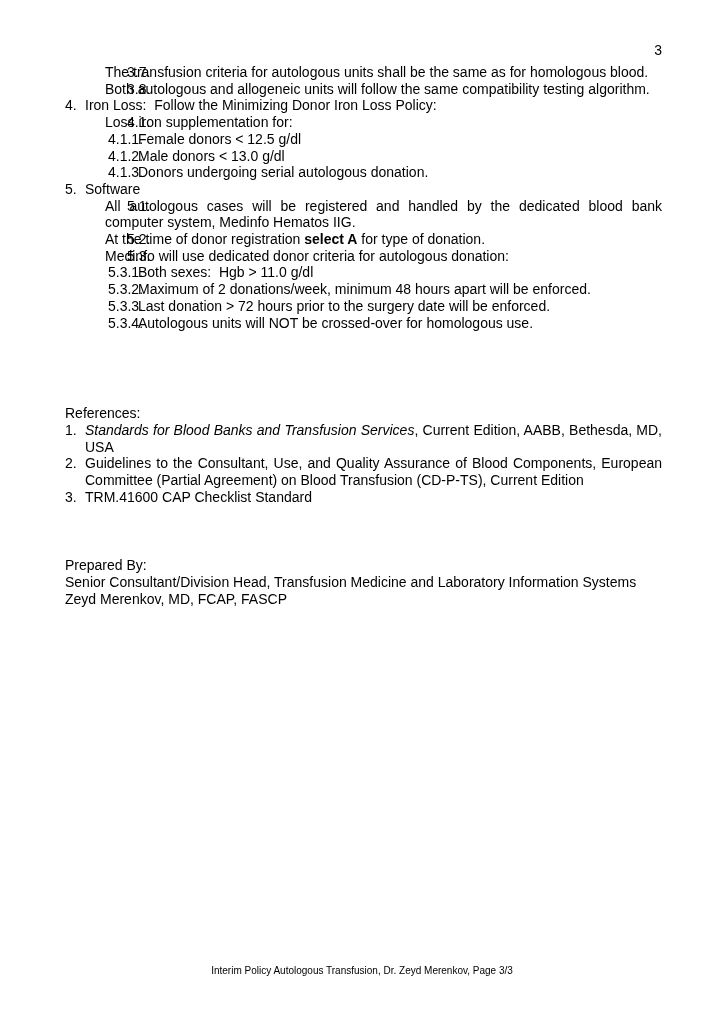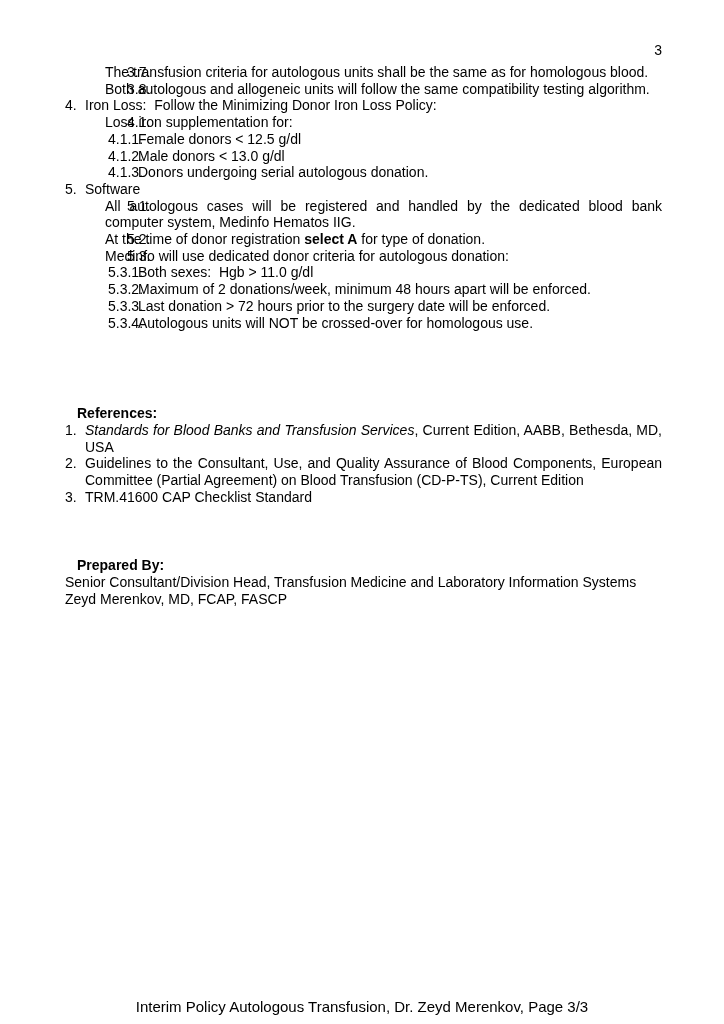"References:" .section-heading { font-weight: bold -> normal; margin-left: 12px -> none }
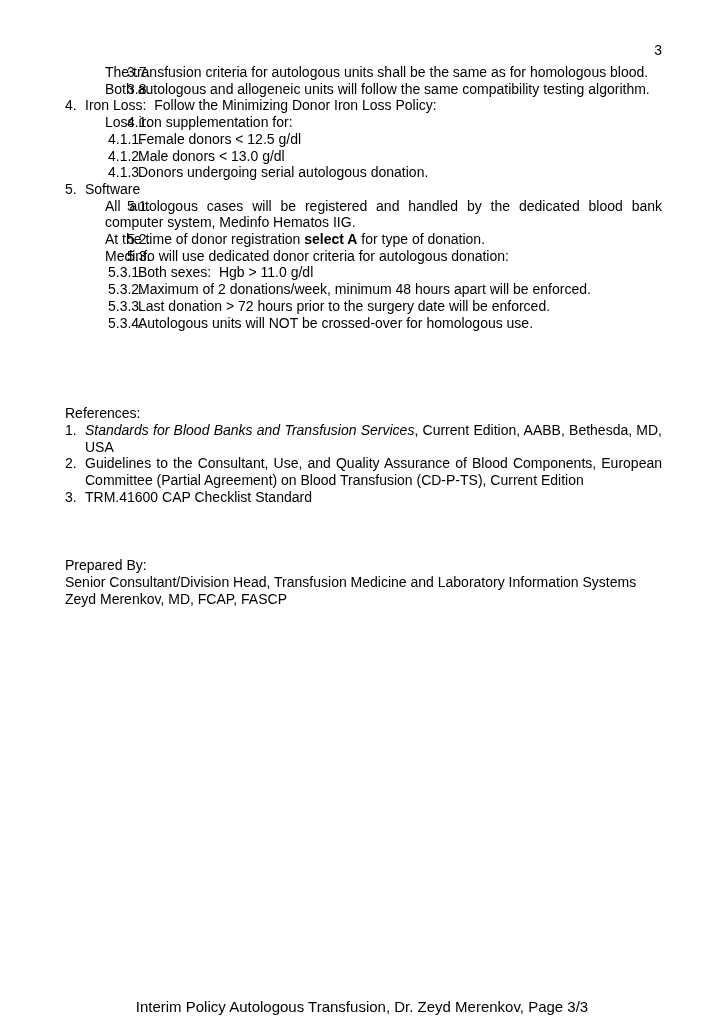"Interim Policy Autologous Transfusion," .footer { font-size: 15px -> 10px; margin-top: 36px -> none }
